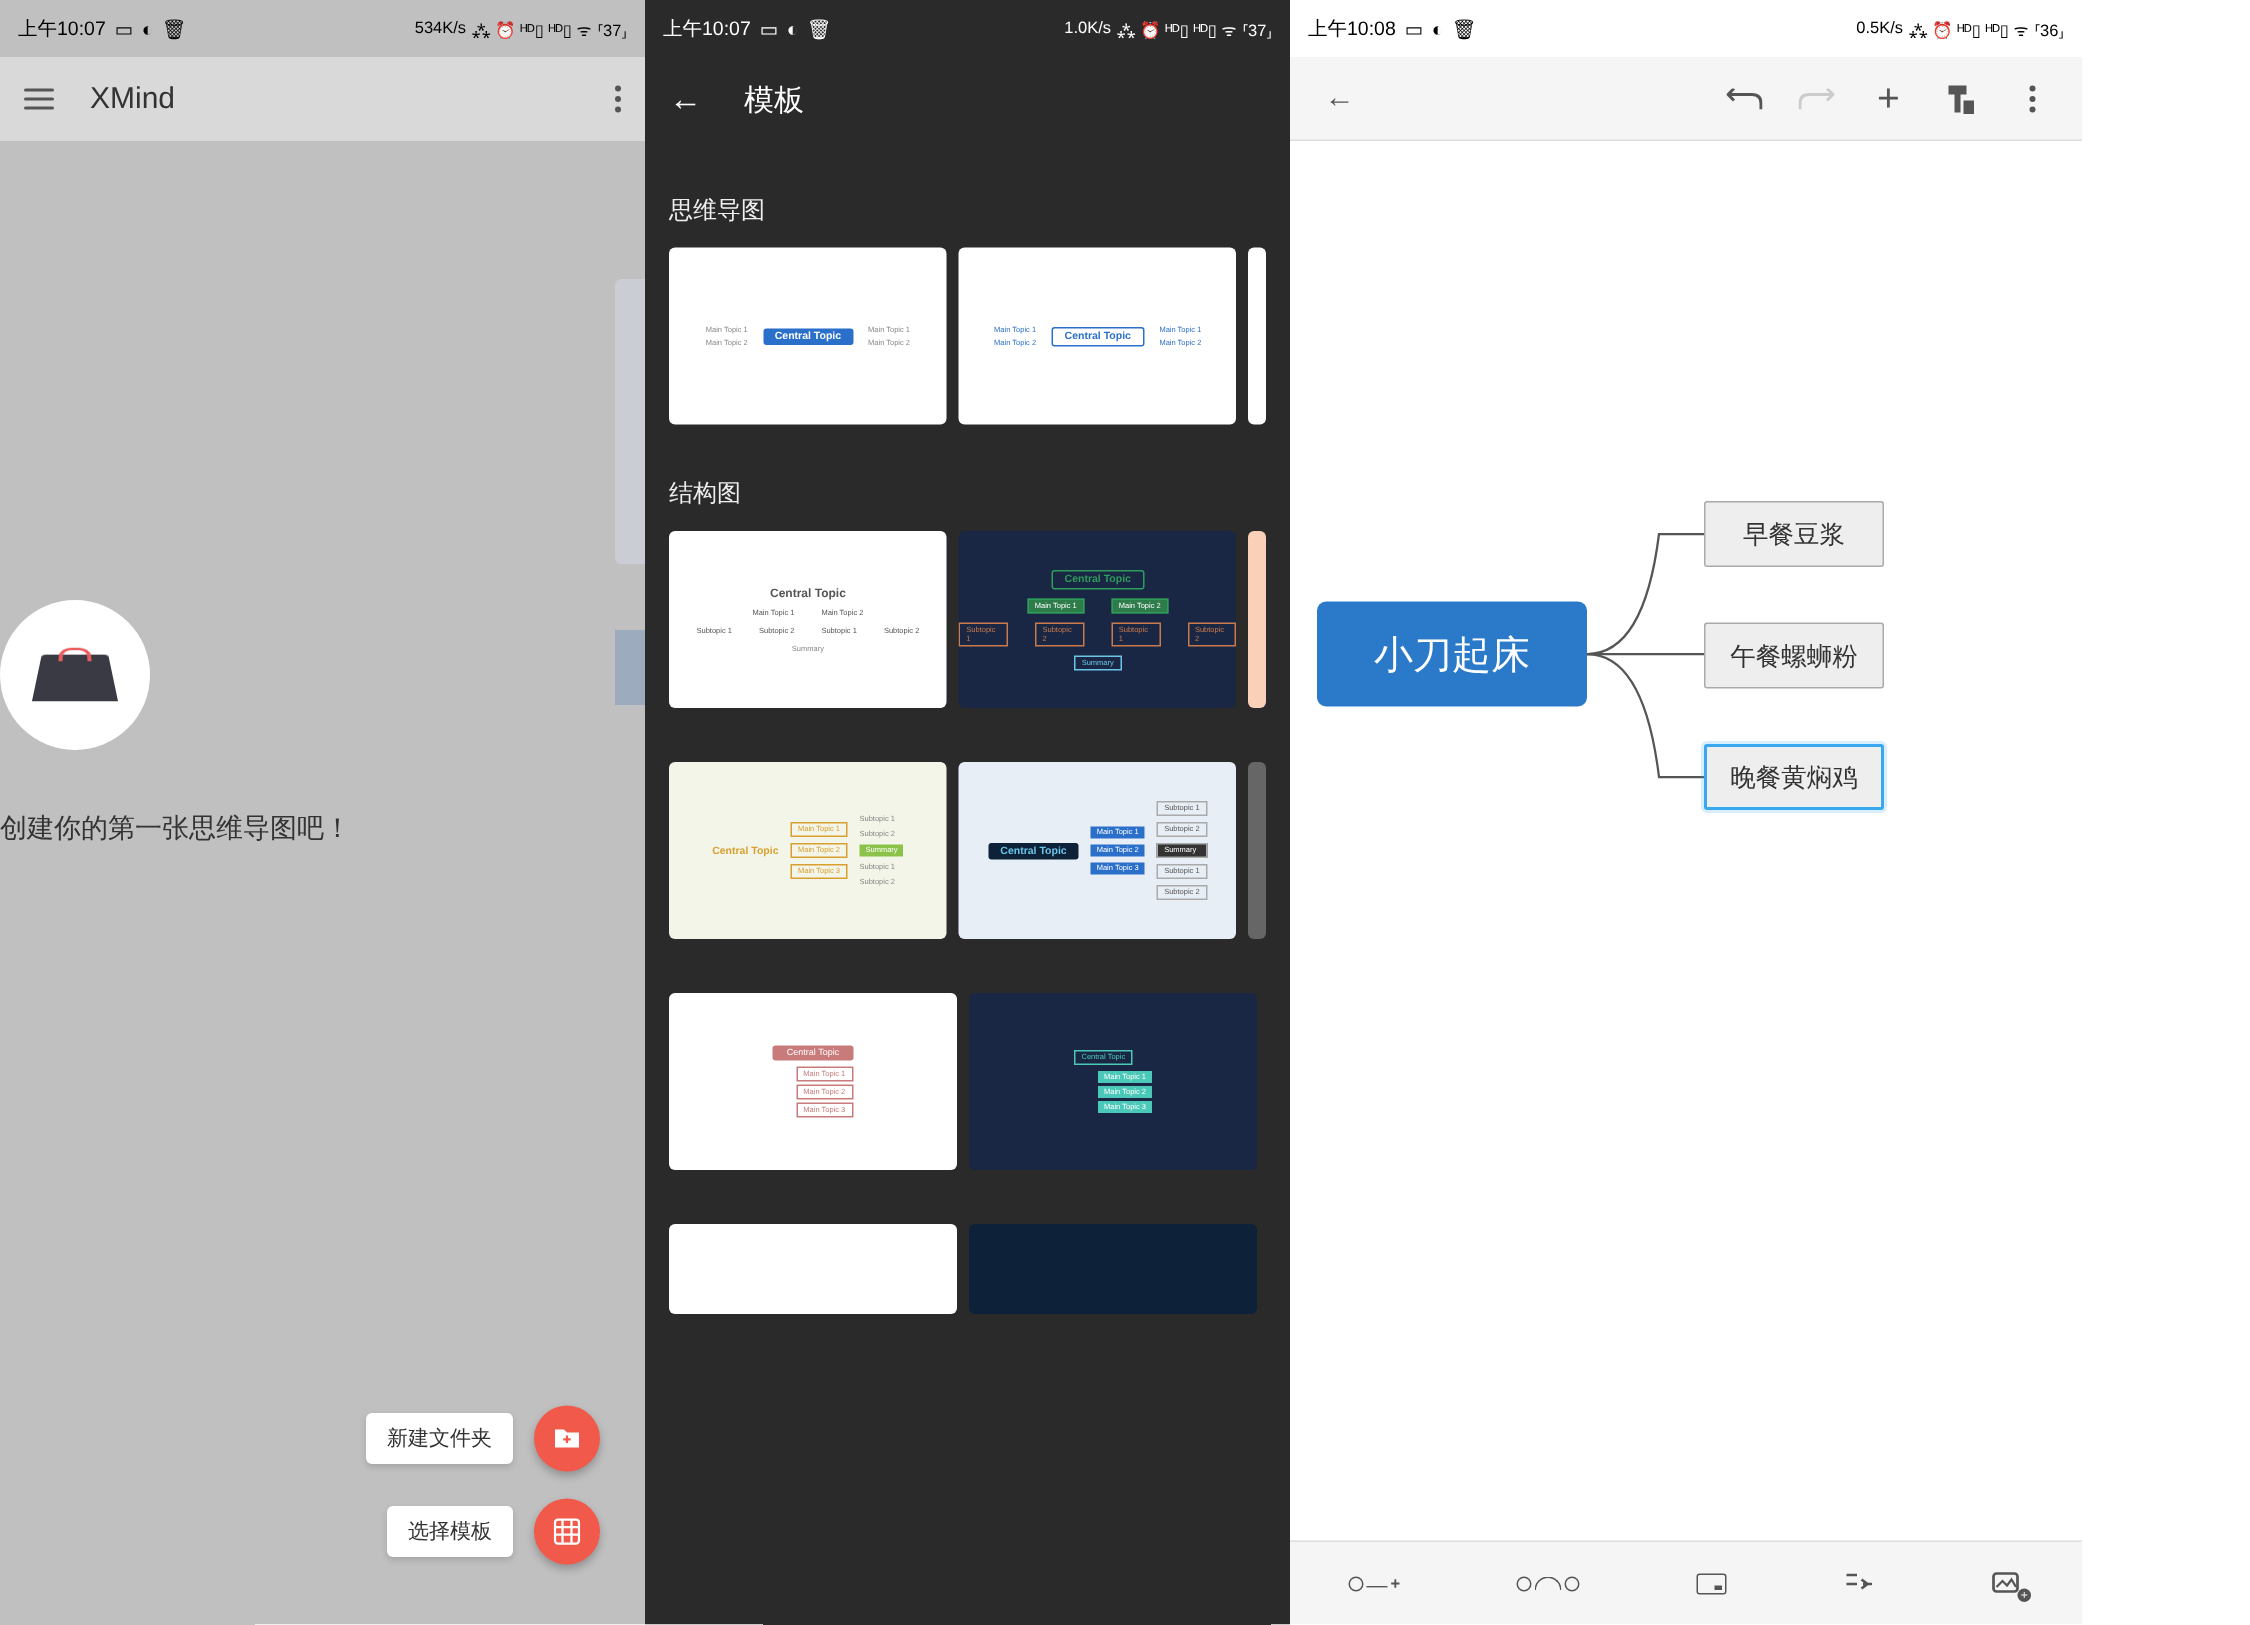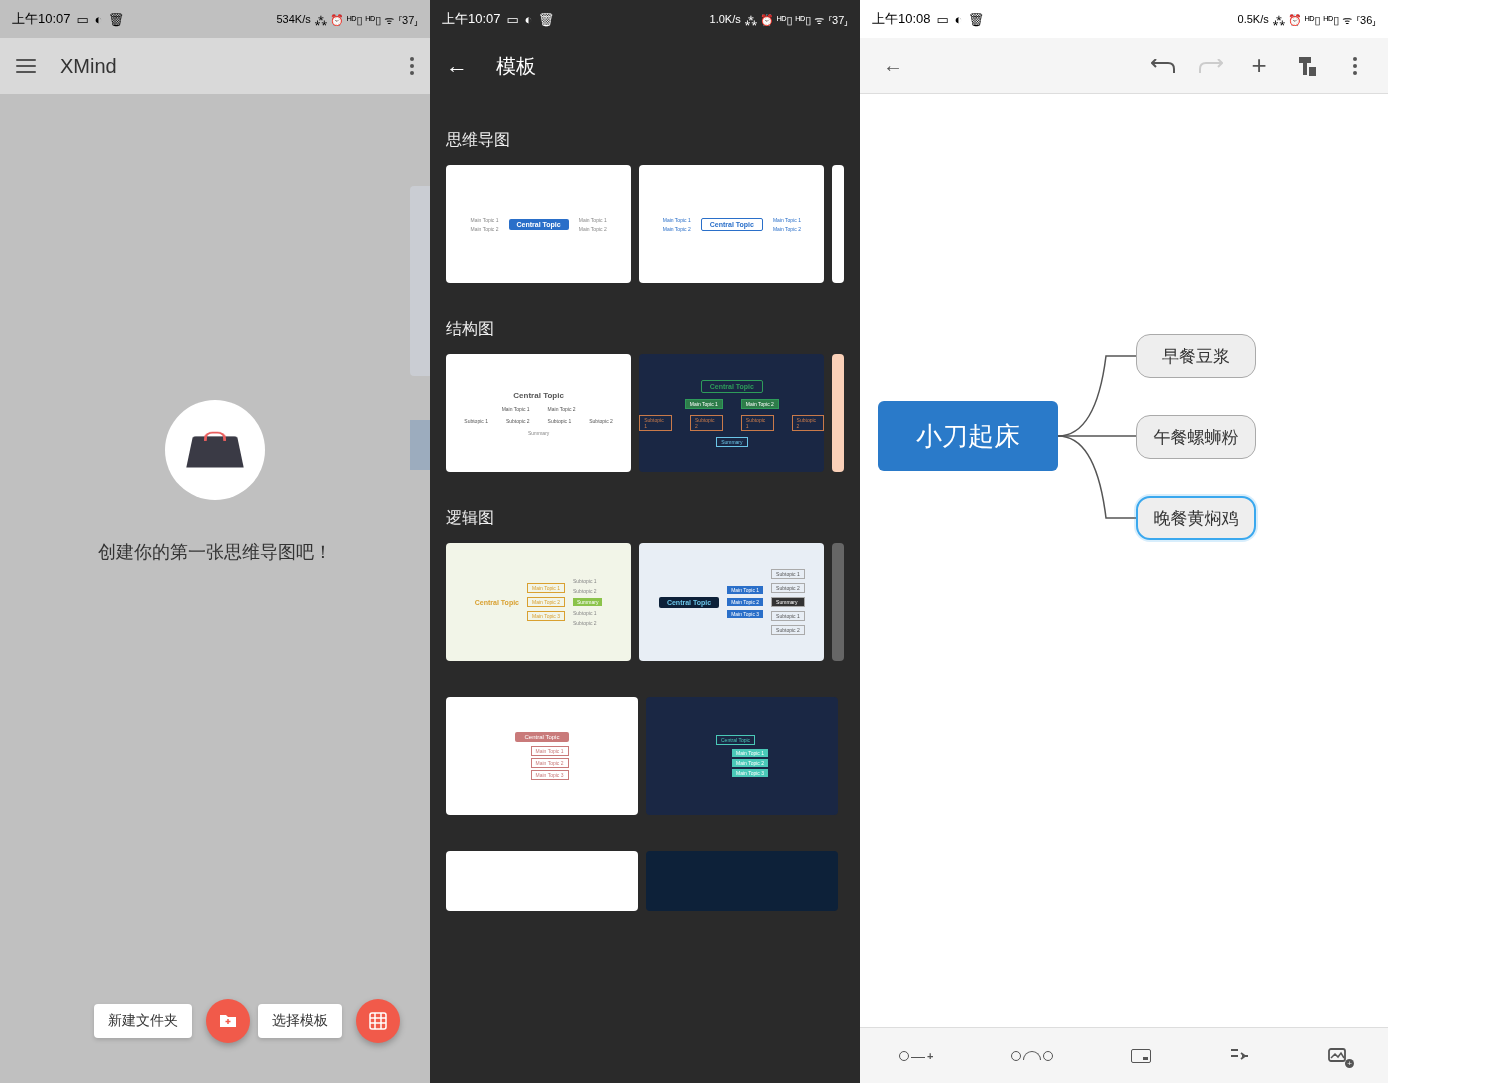"早餐豆浆" .child-node { border-radius: 14px -> 2px }
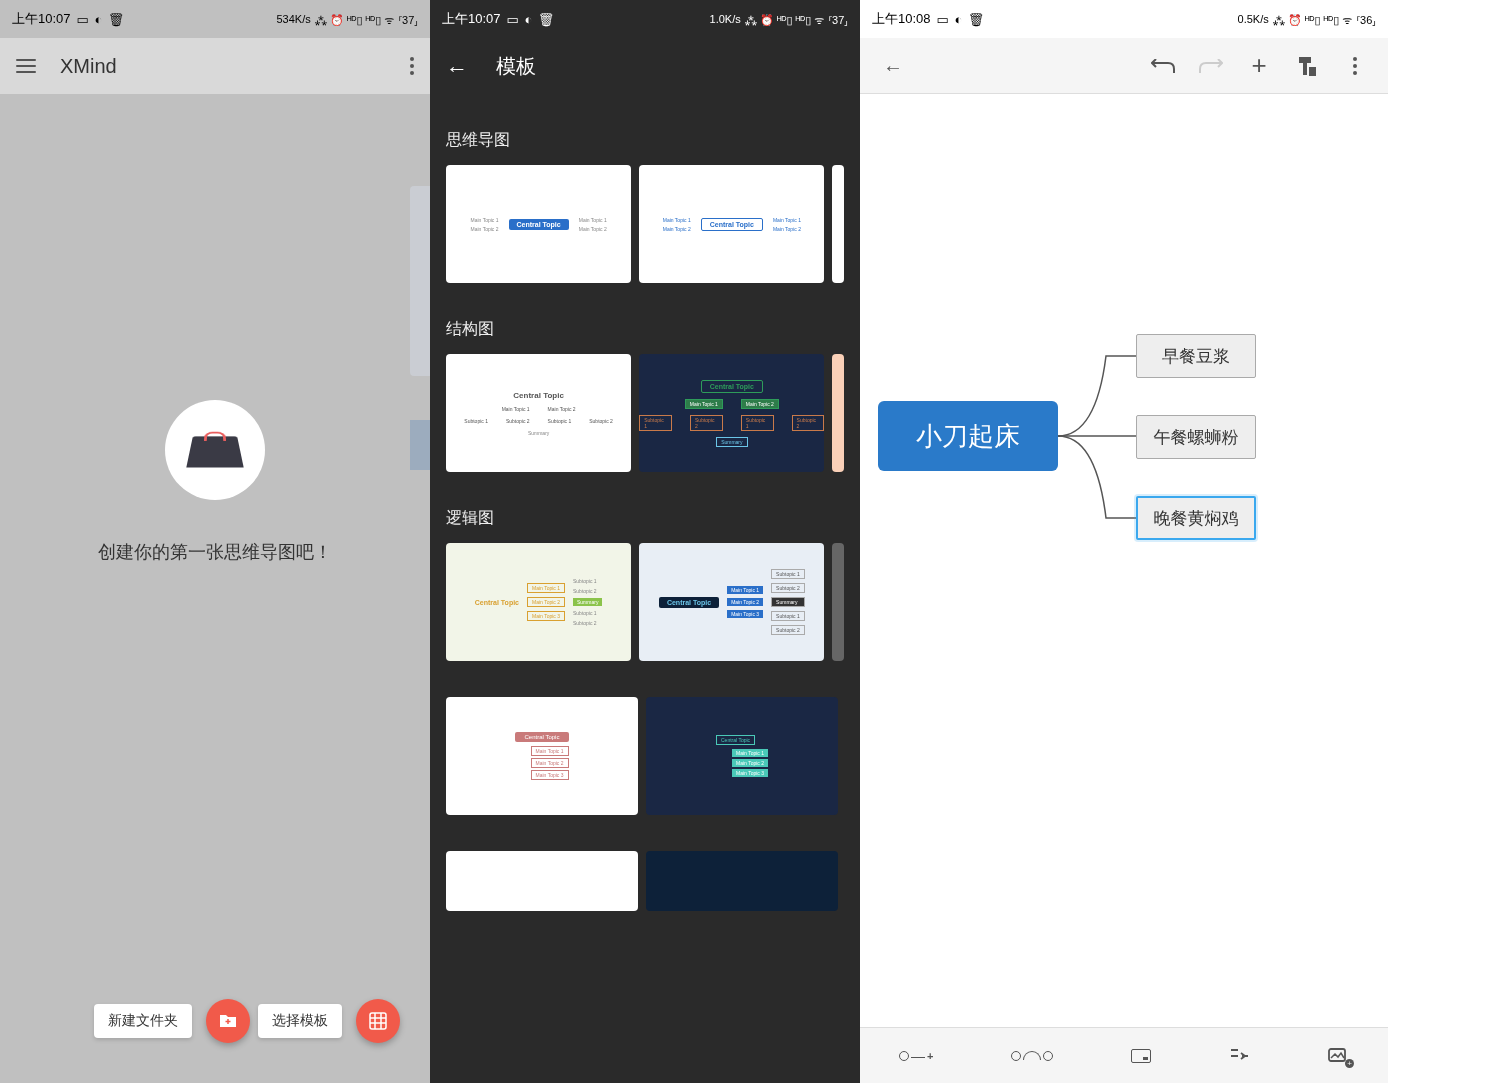"逻辑图" div.section-title { html: <div>逻辑图</div> -> none }
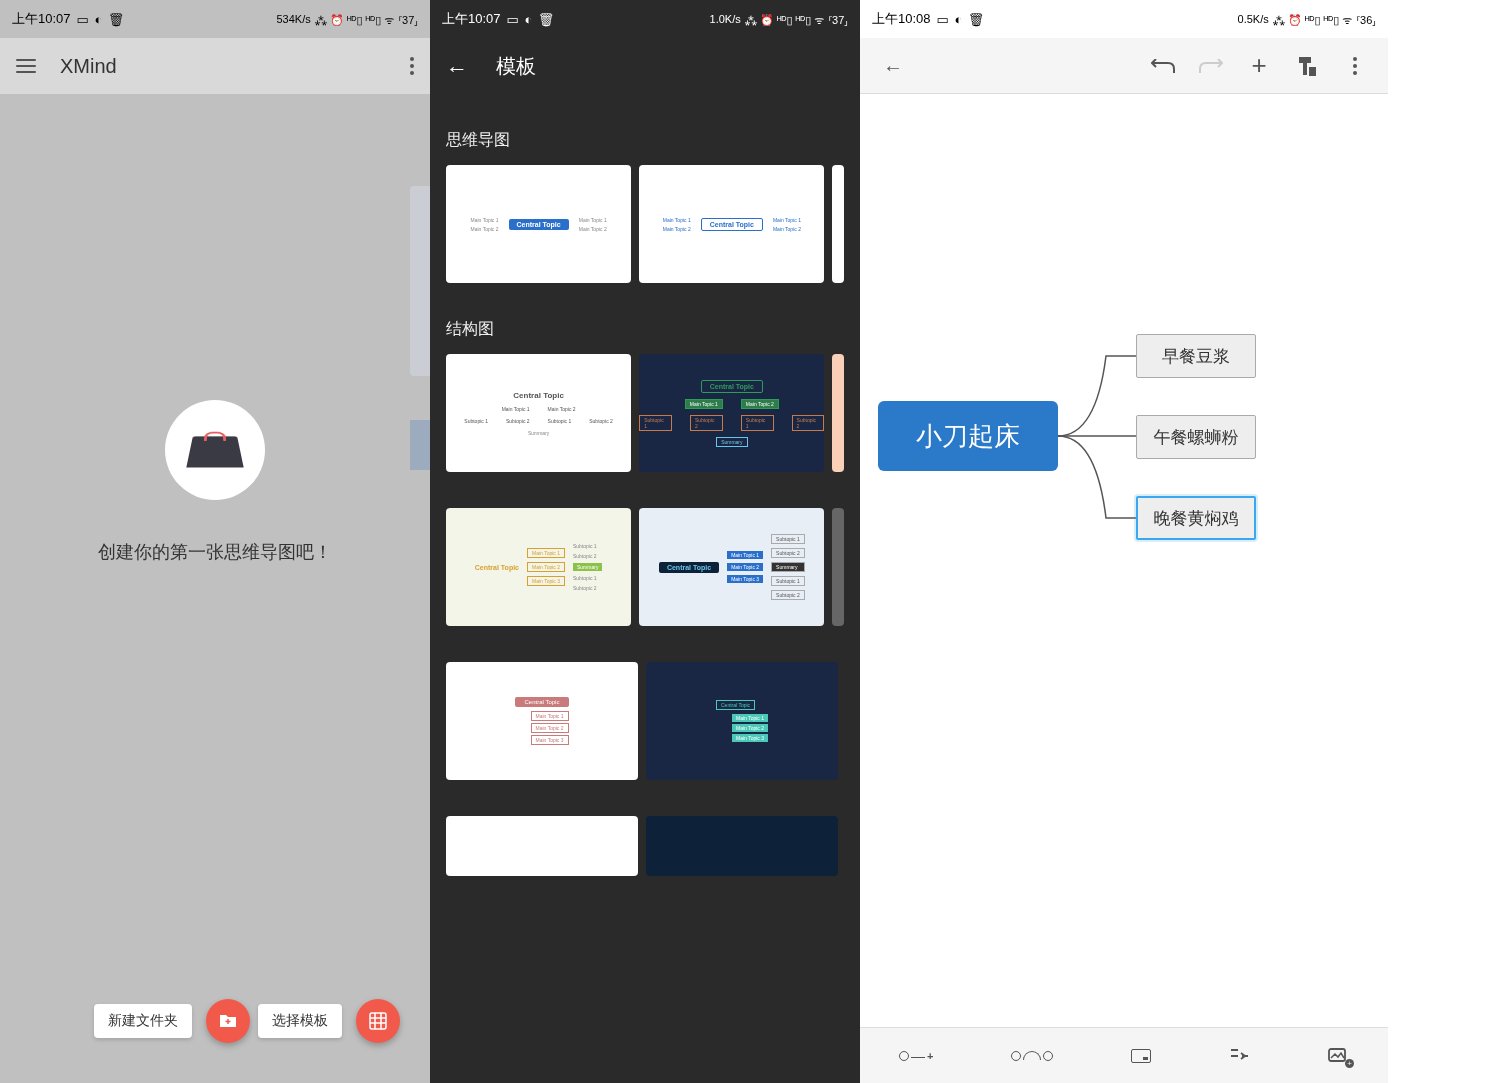"创建你的第一张思维导图吧！" .empty-state { align-items: center -> flex-start }
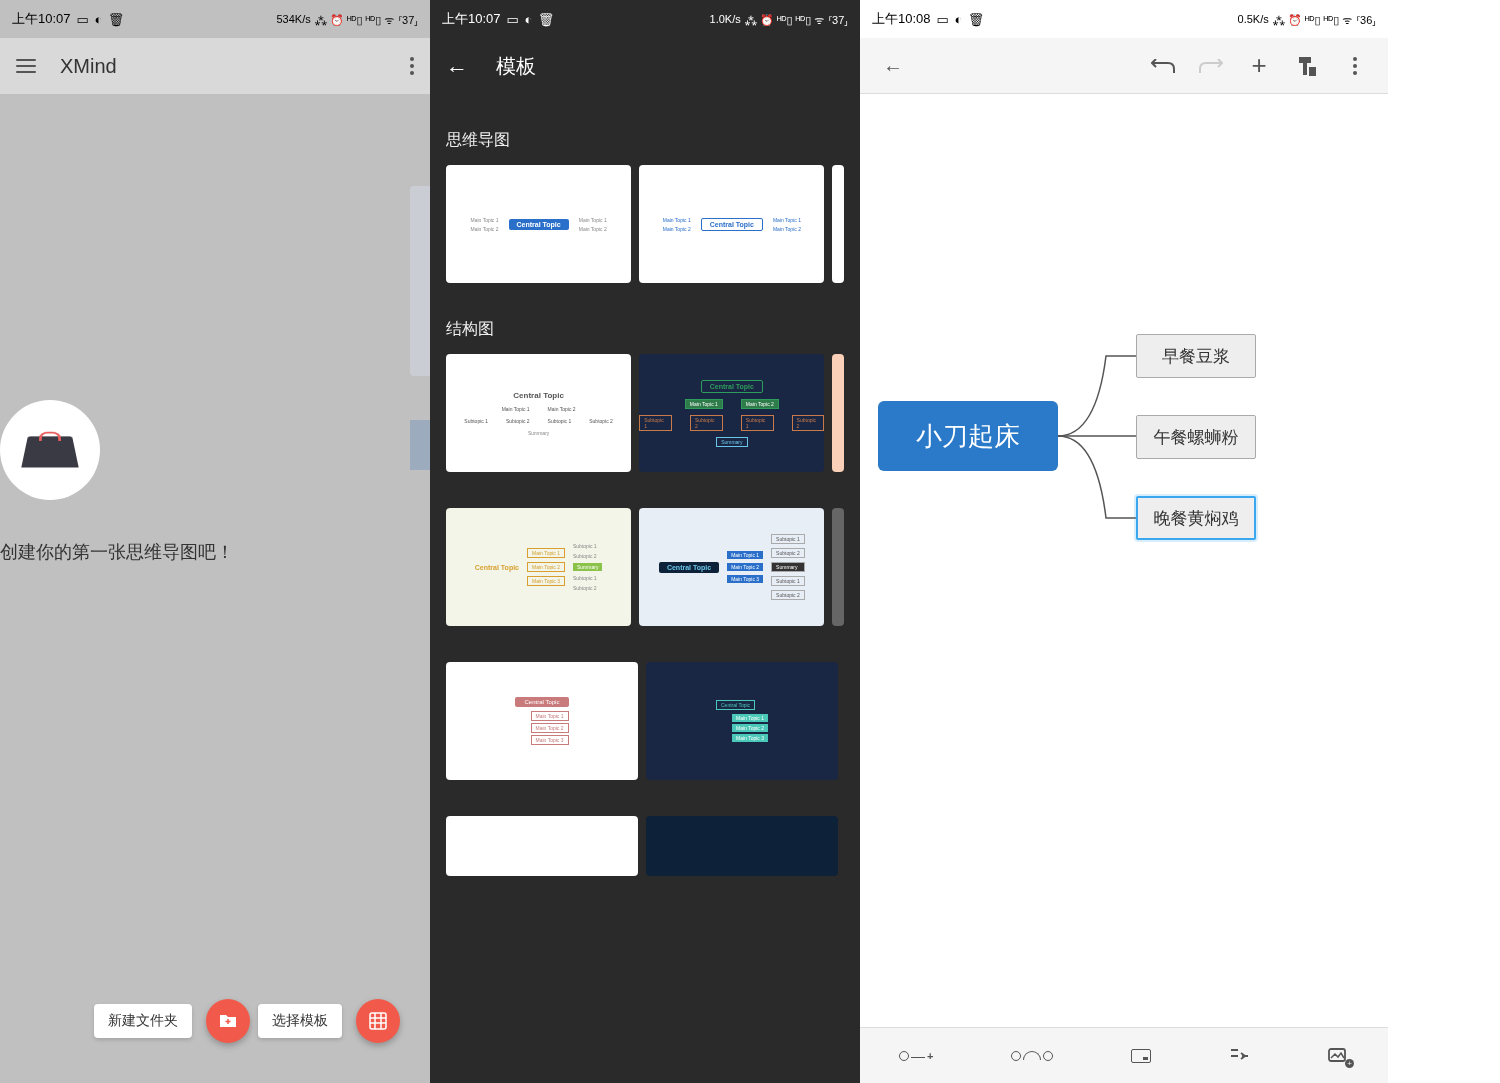"新建文件夹" .fab-menu { flex-direction: row -> column; gap: 8px -> 18px }
